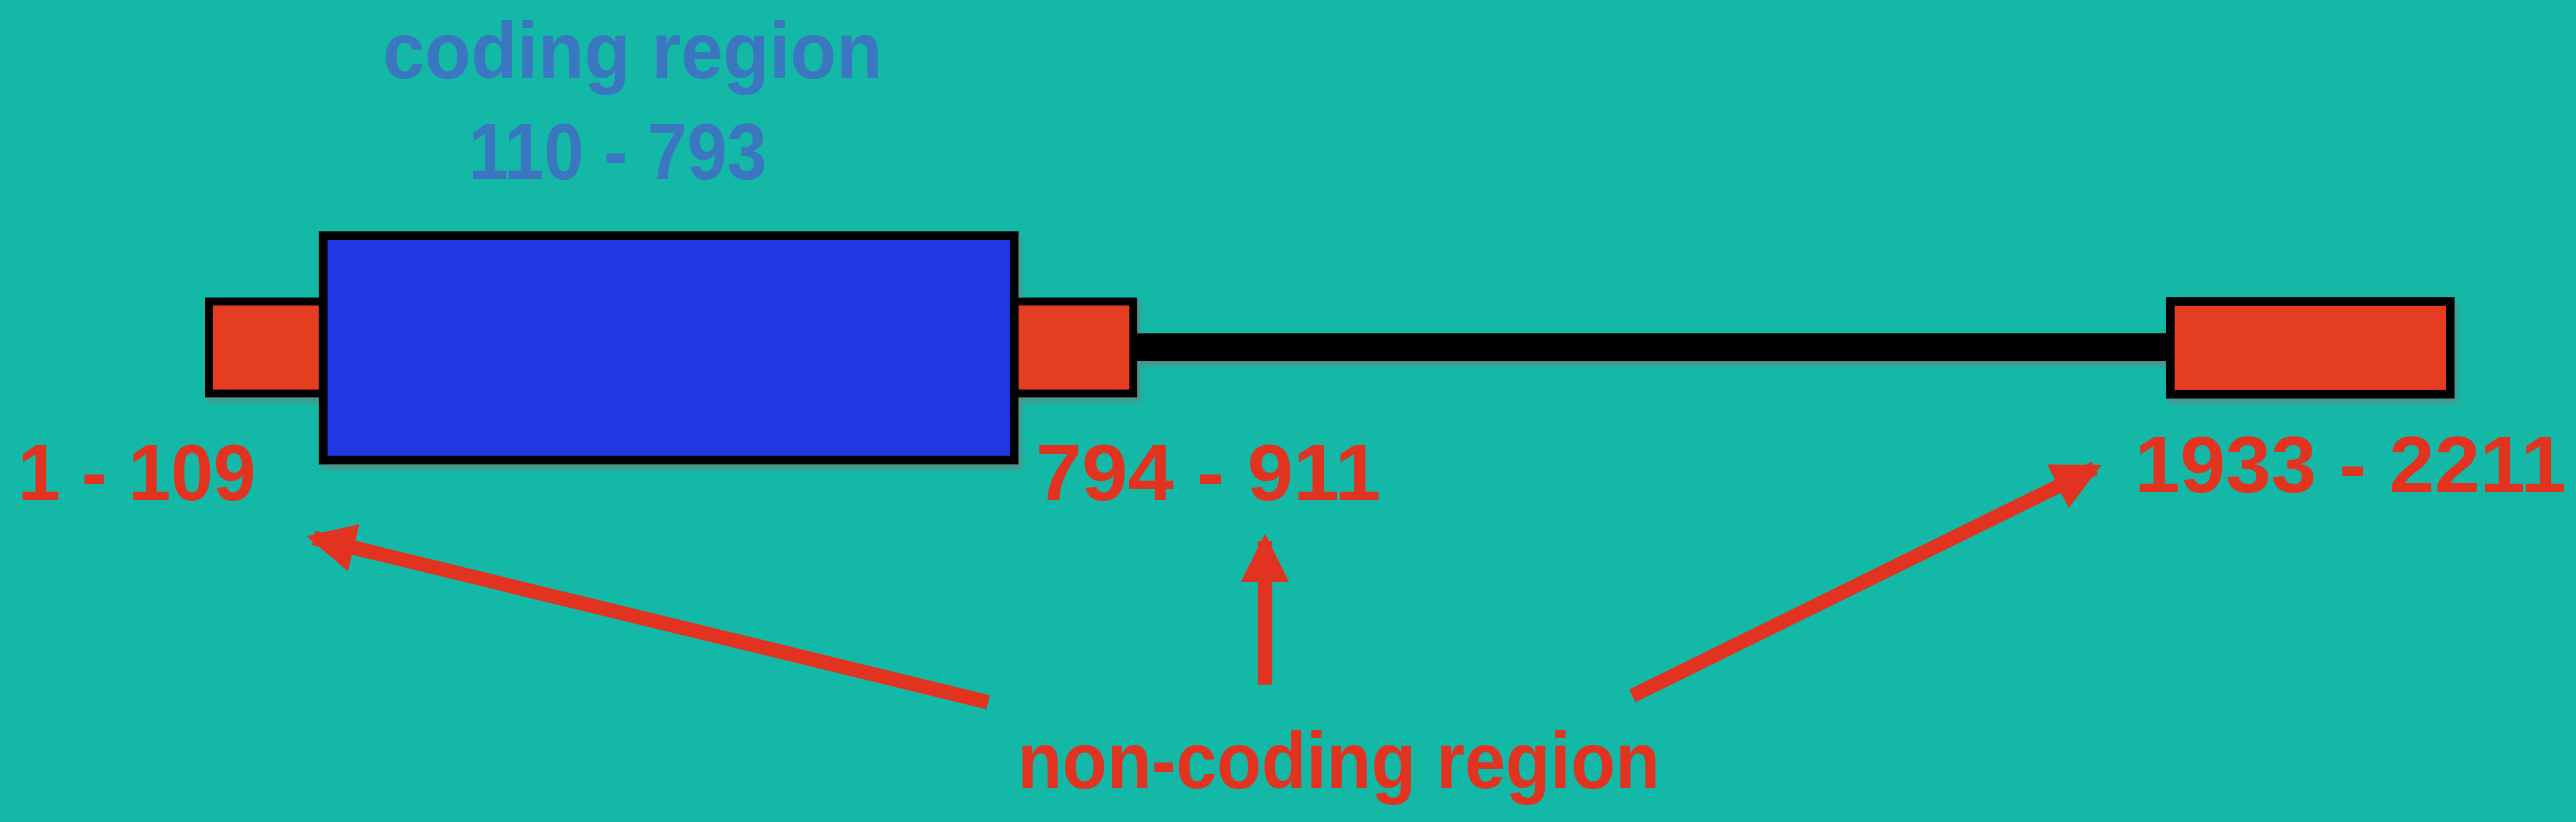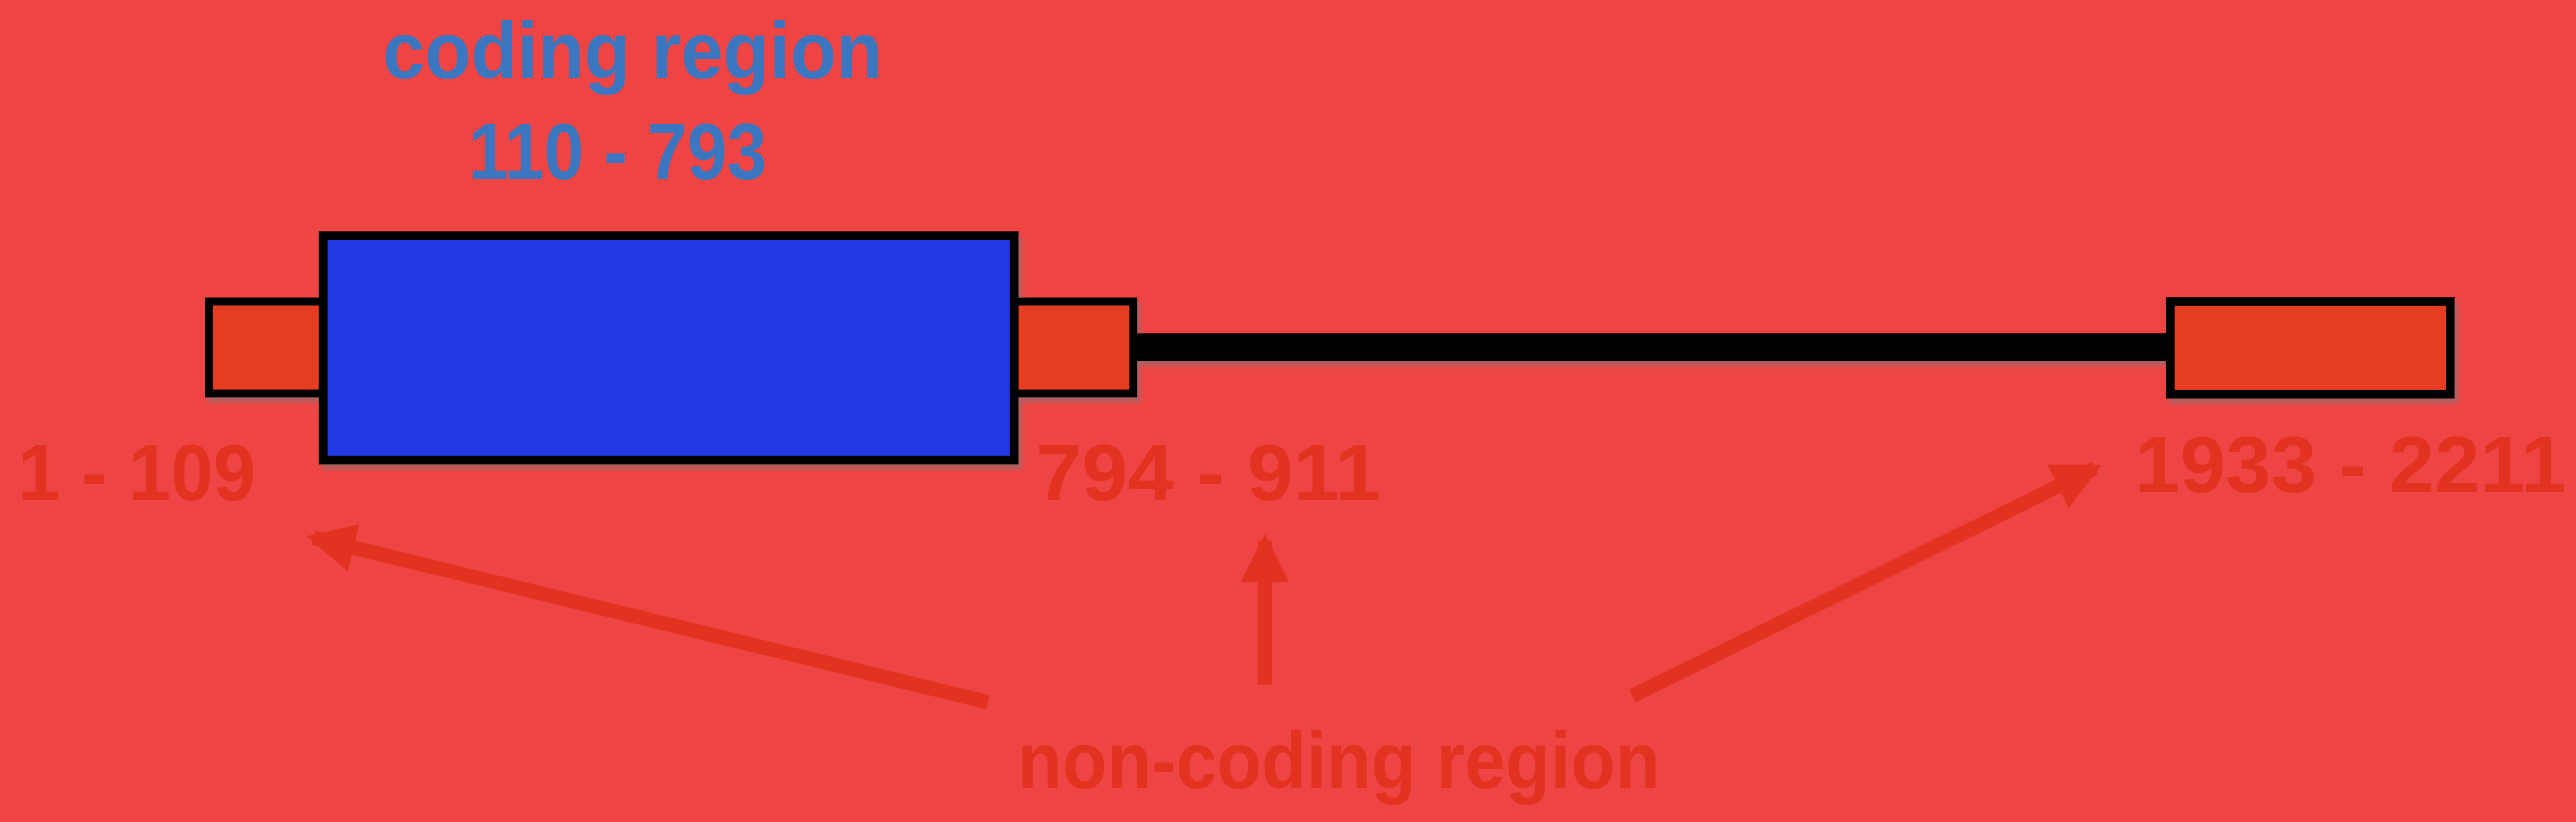"coding region" .canvas { background: #ef4444 -> #14b8a6 }
